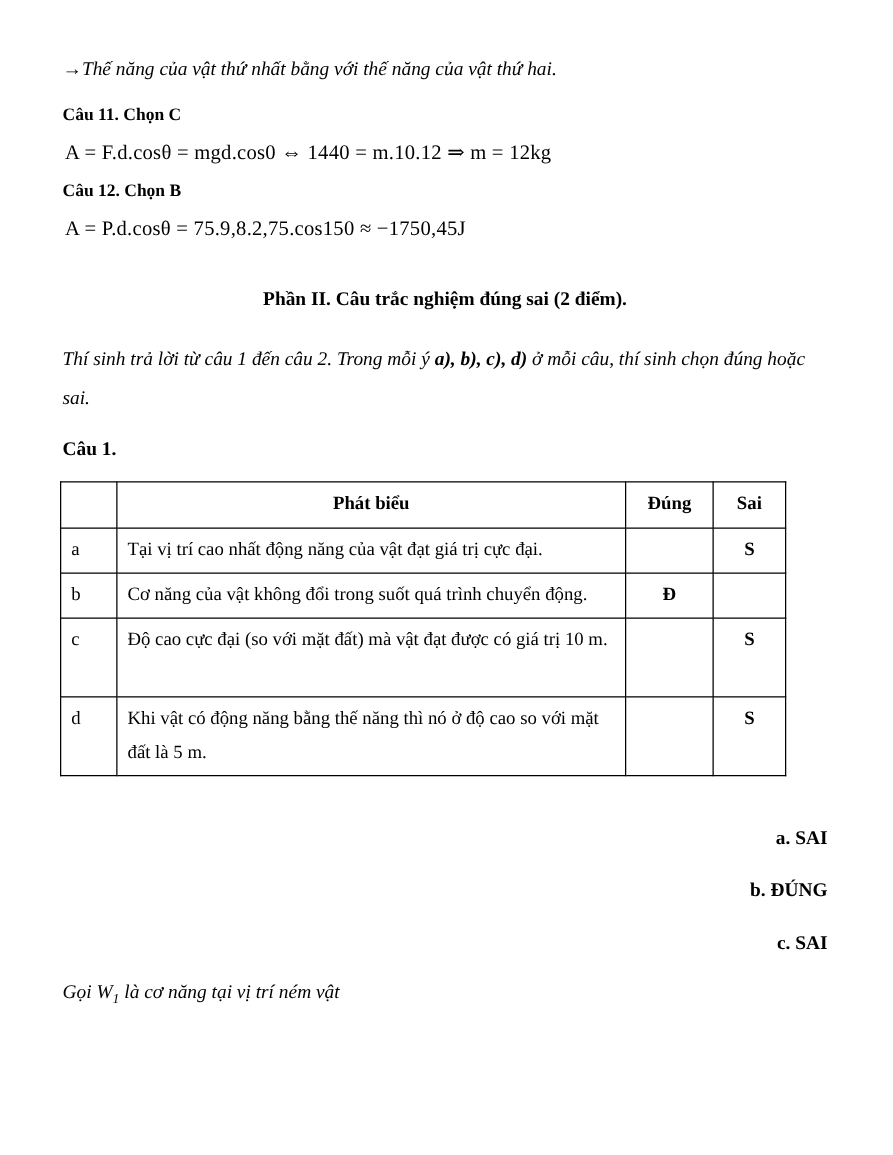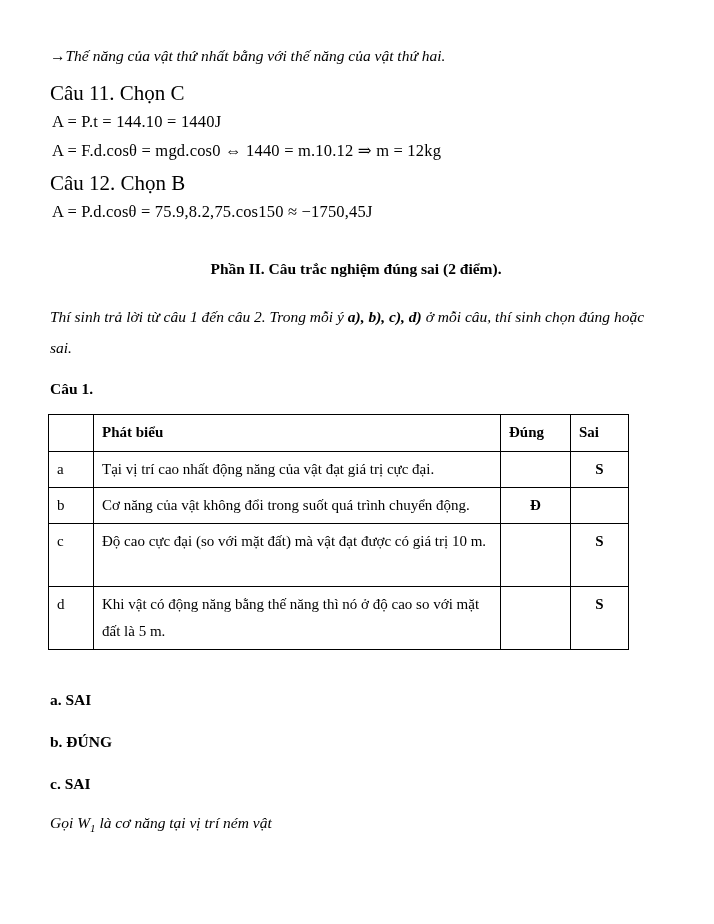"Câu 11. Chọn C" .qheading { font-size: 21px -> 14px; font-weight: normal -> bold }
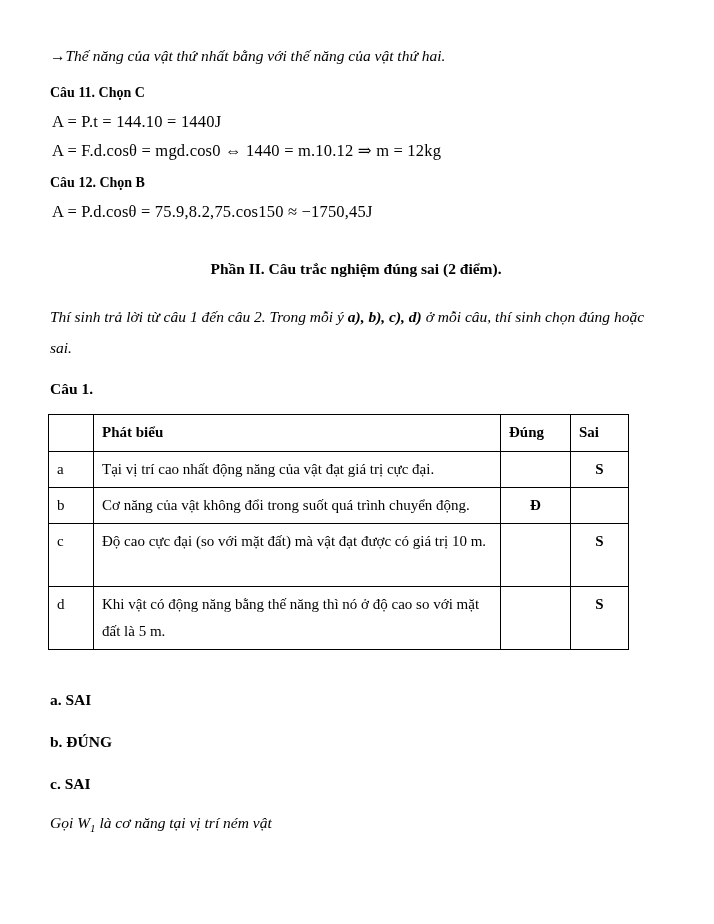"A = P.t = 144.10" p.formula { html: <p>A = P.t = 144.10 = 1440J</p> -> none }
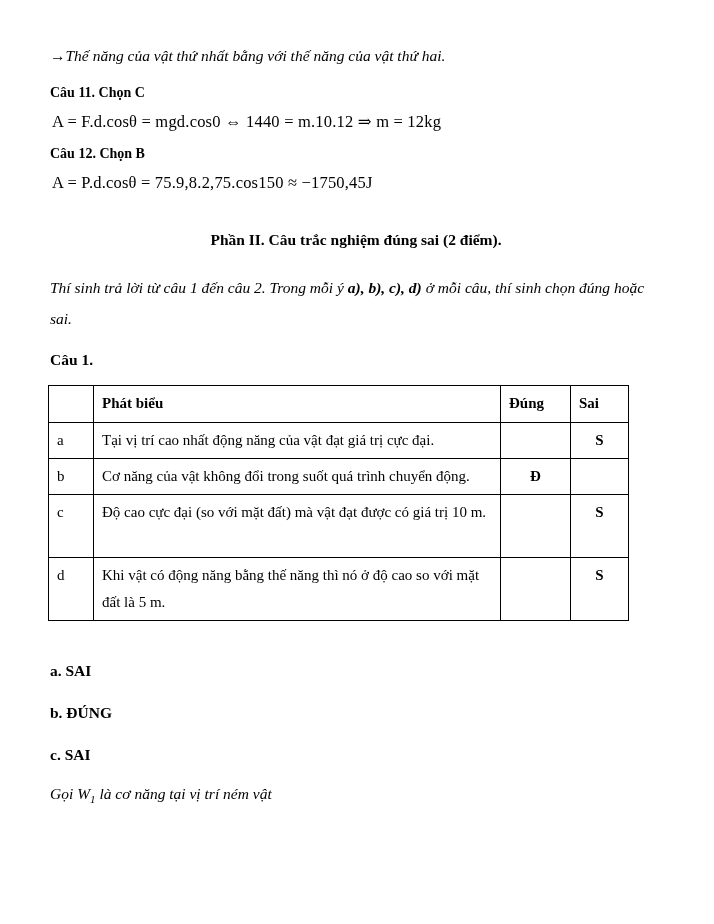"Phát biểu" table.tf th { text-align: left -> center }
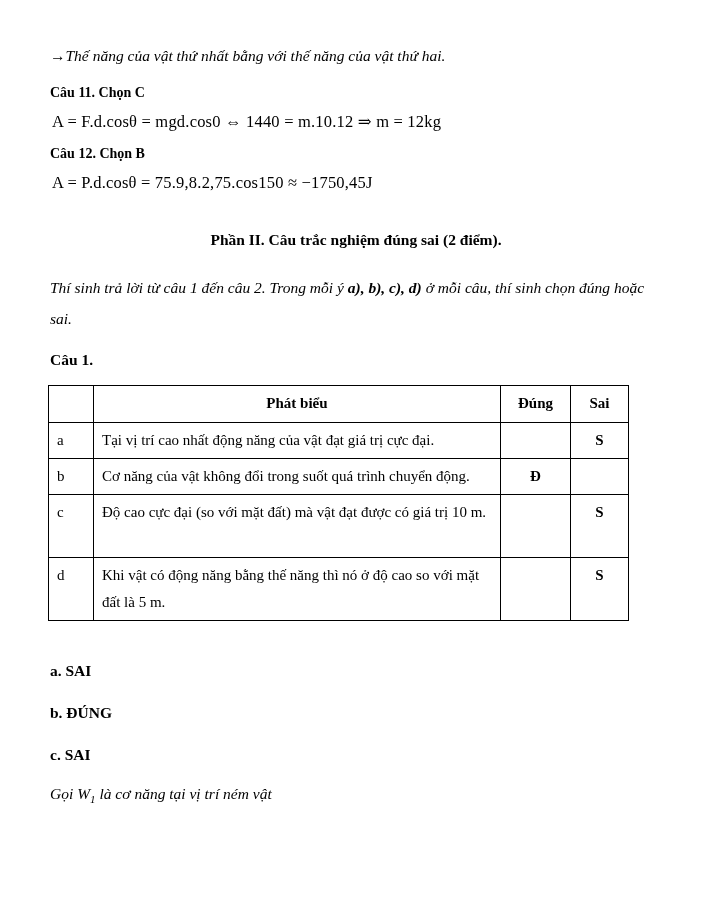"a. SAI" .ans-h { text-align: none -> right }
